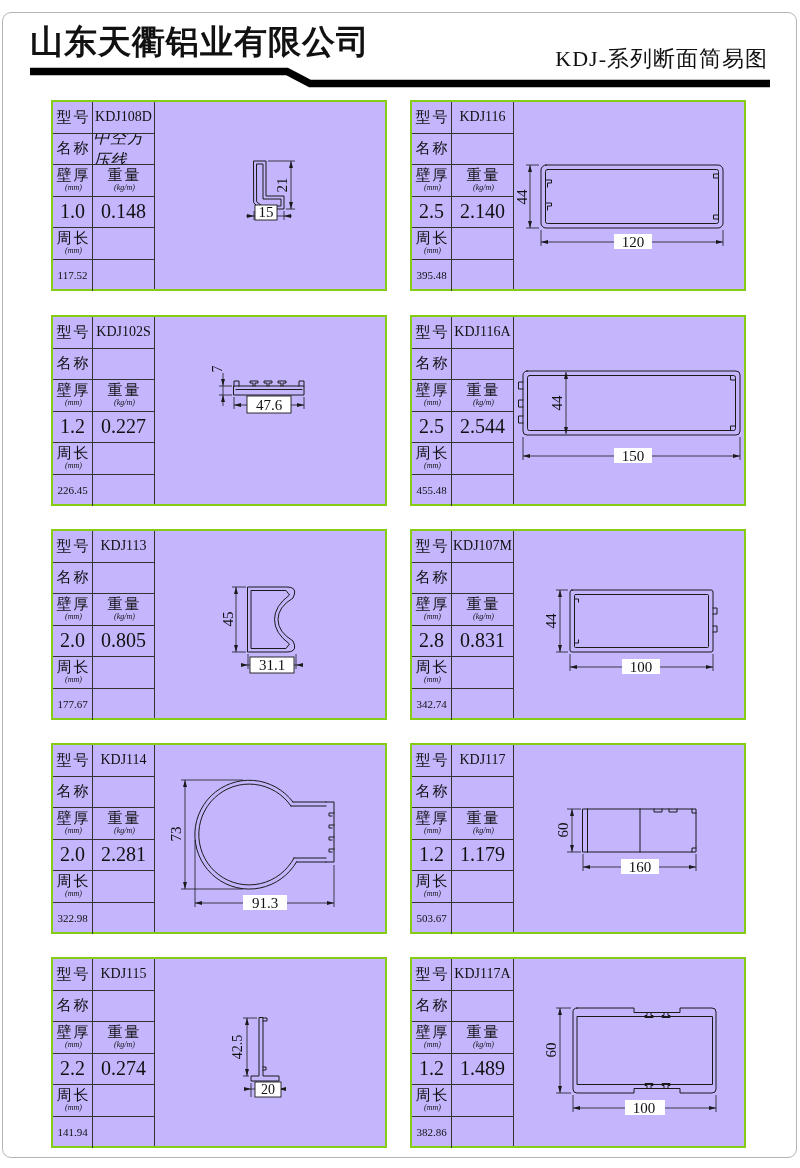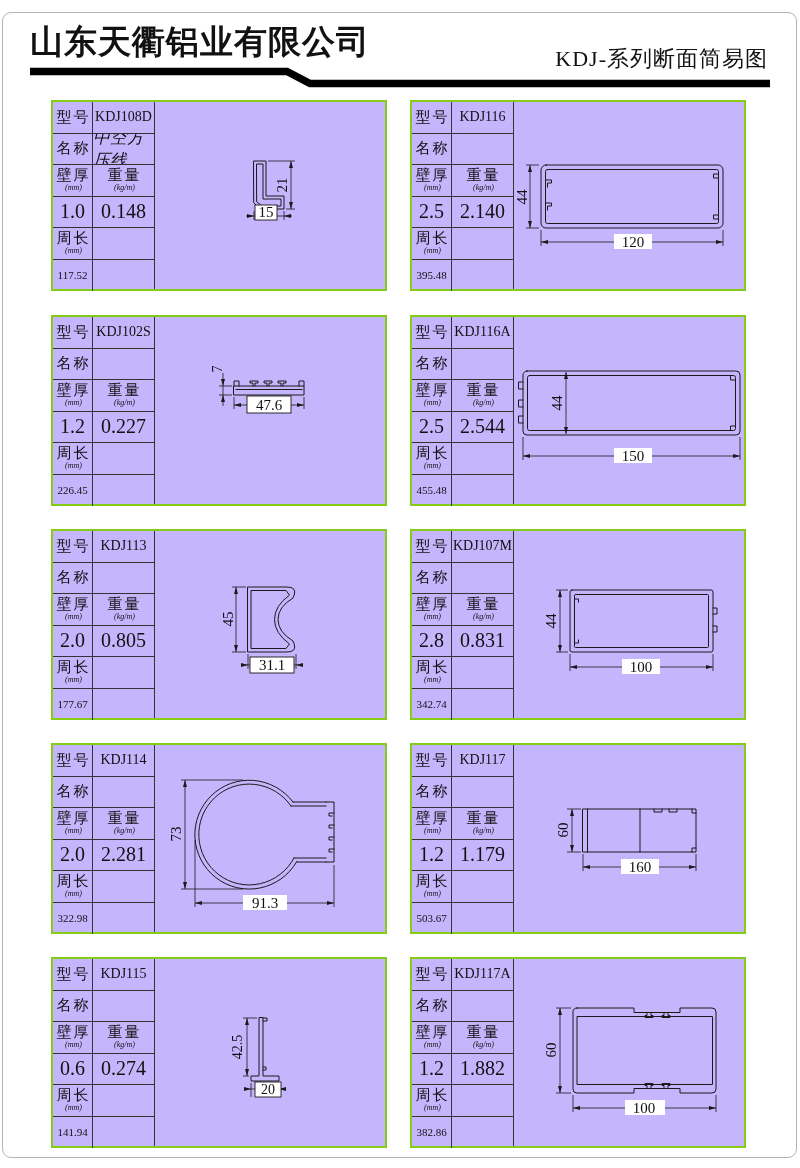"0.6" div.c { text: 0.6 -> 2.2 }
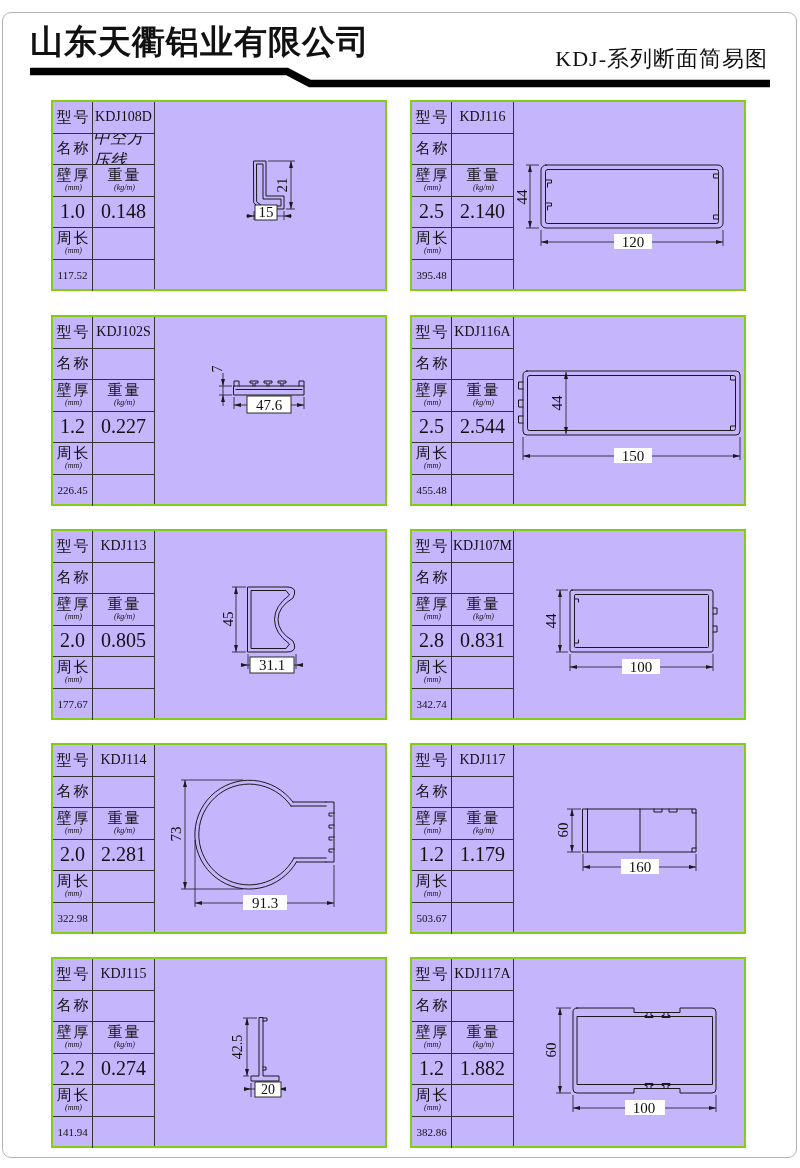"1.882" div.c { text: 1.882 -> 1.489 }
